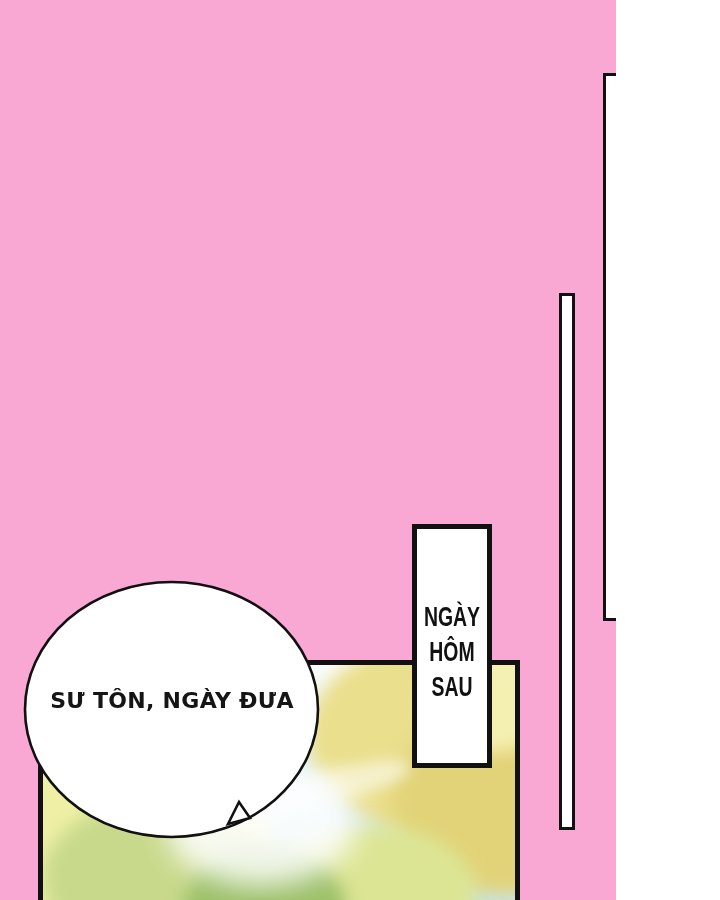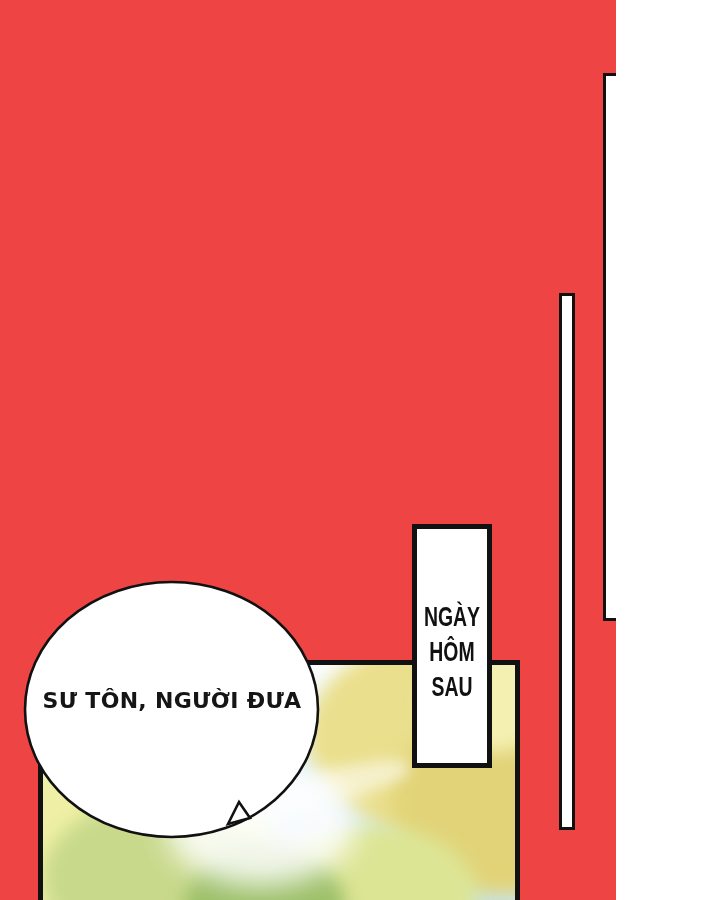"NGÀY" .page { background: #ef4444 -> #f9a8d4 }
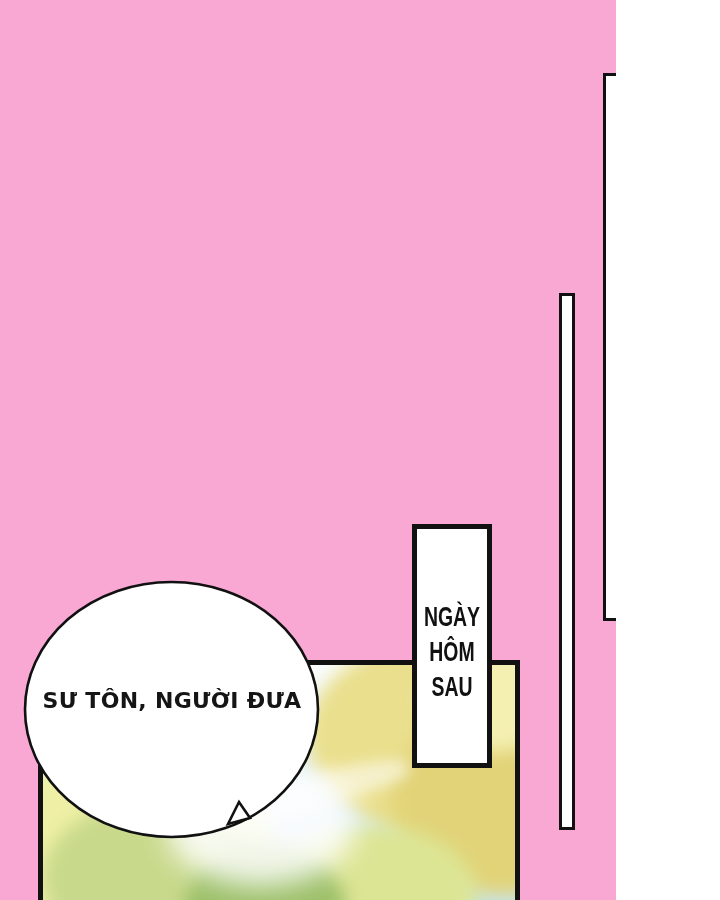"SƯ TÔN, NGƯỜI ĐƯA" div { text: NGƯỜI -> NGÀY }
